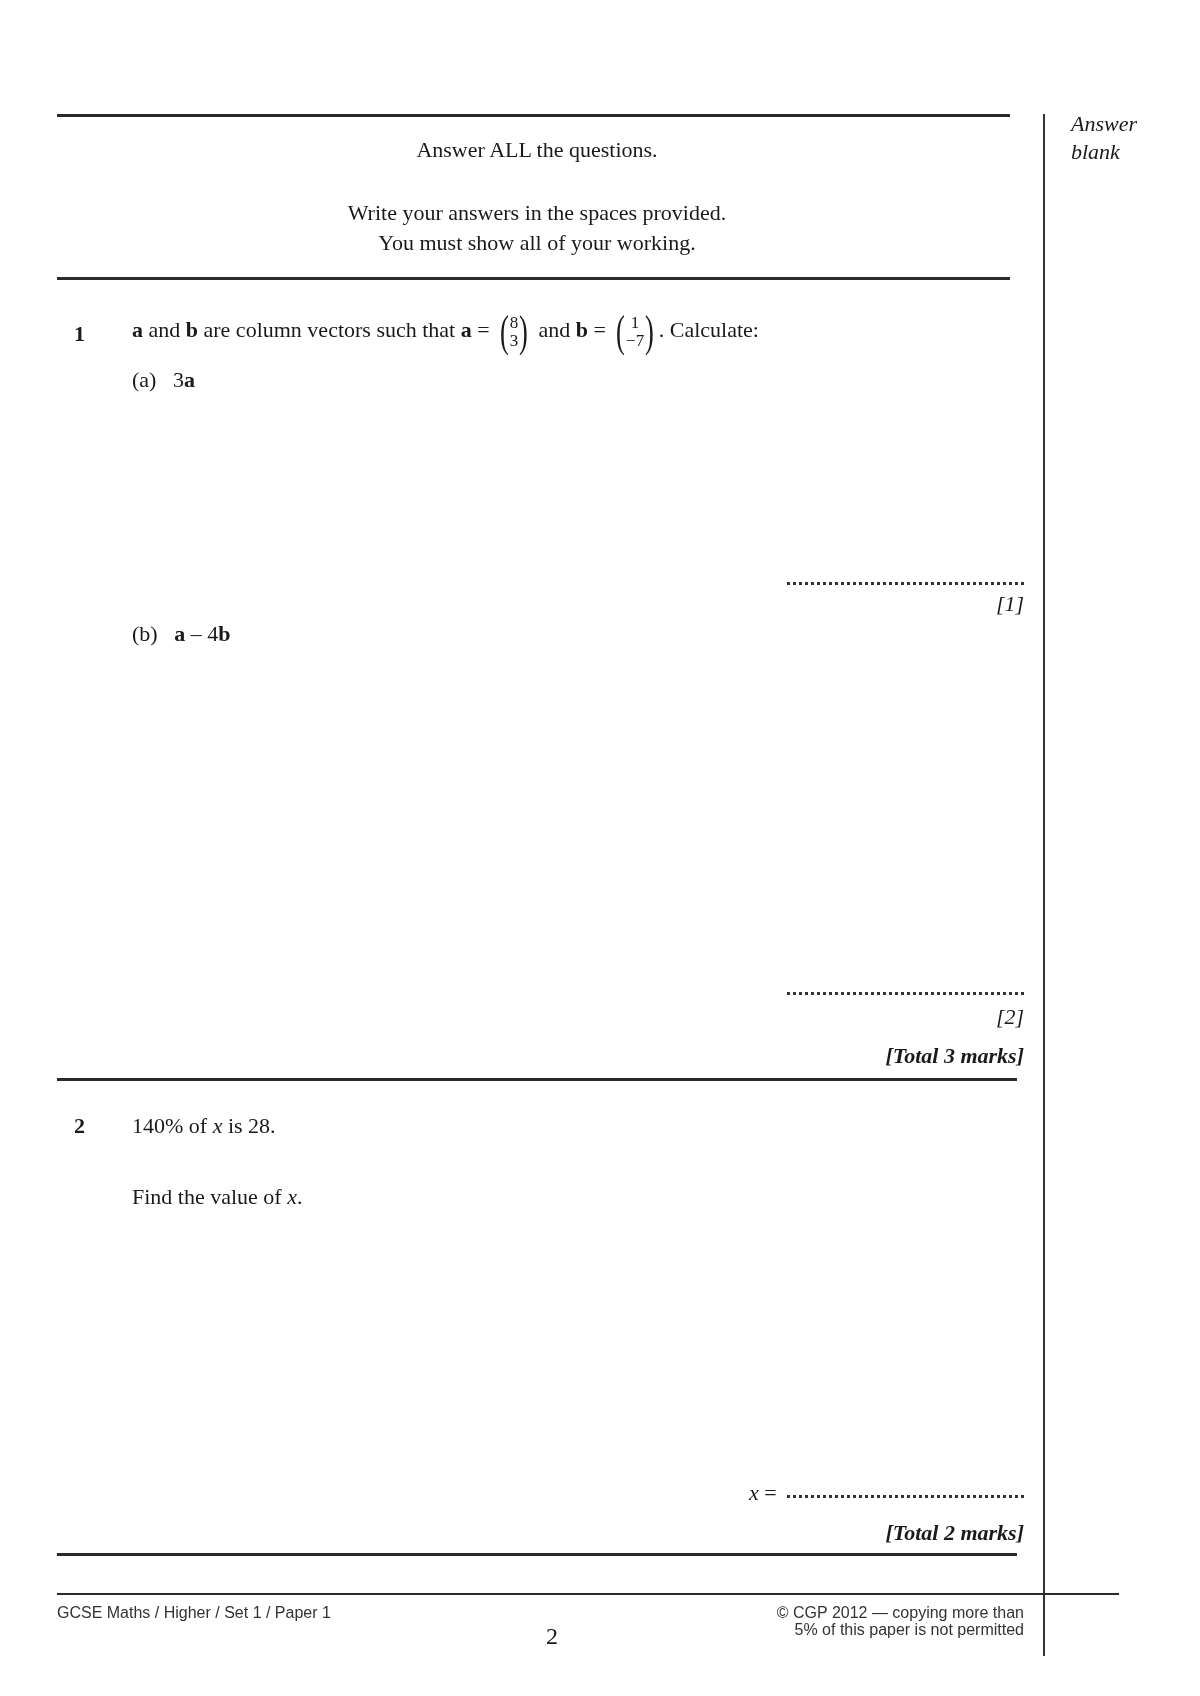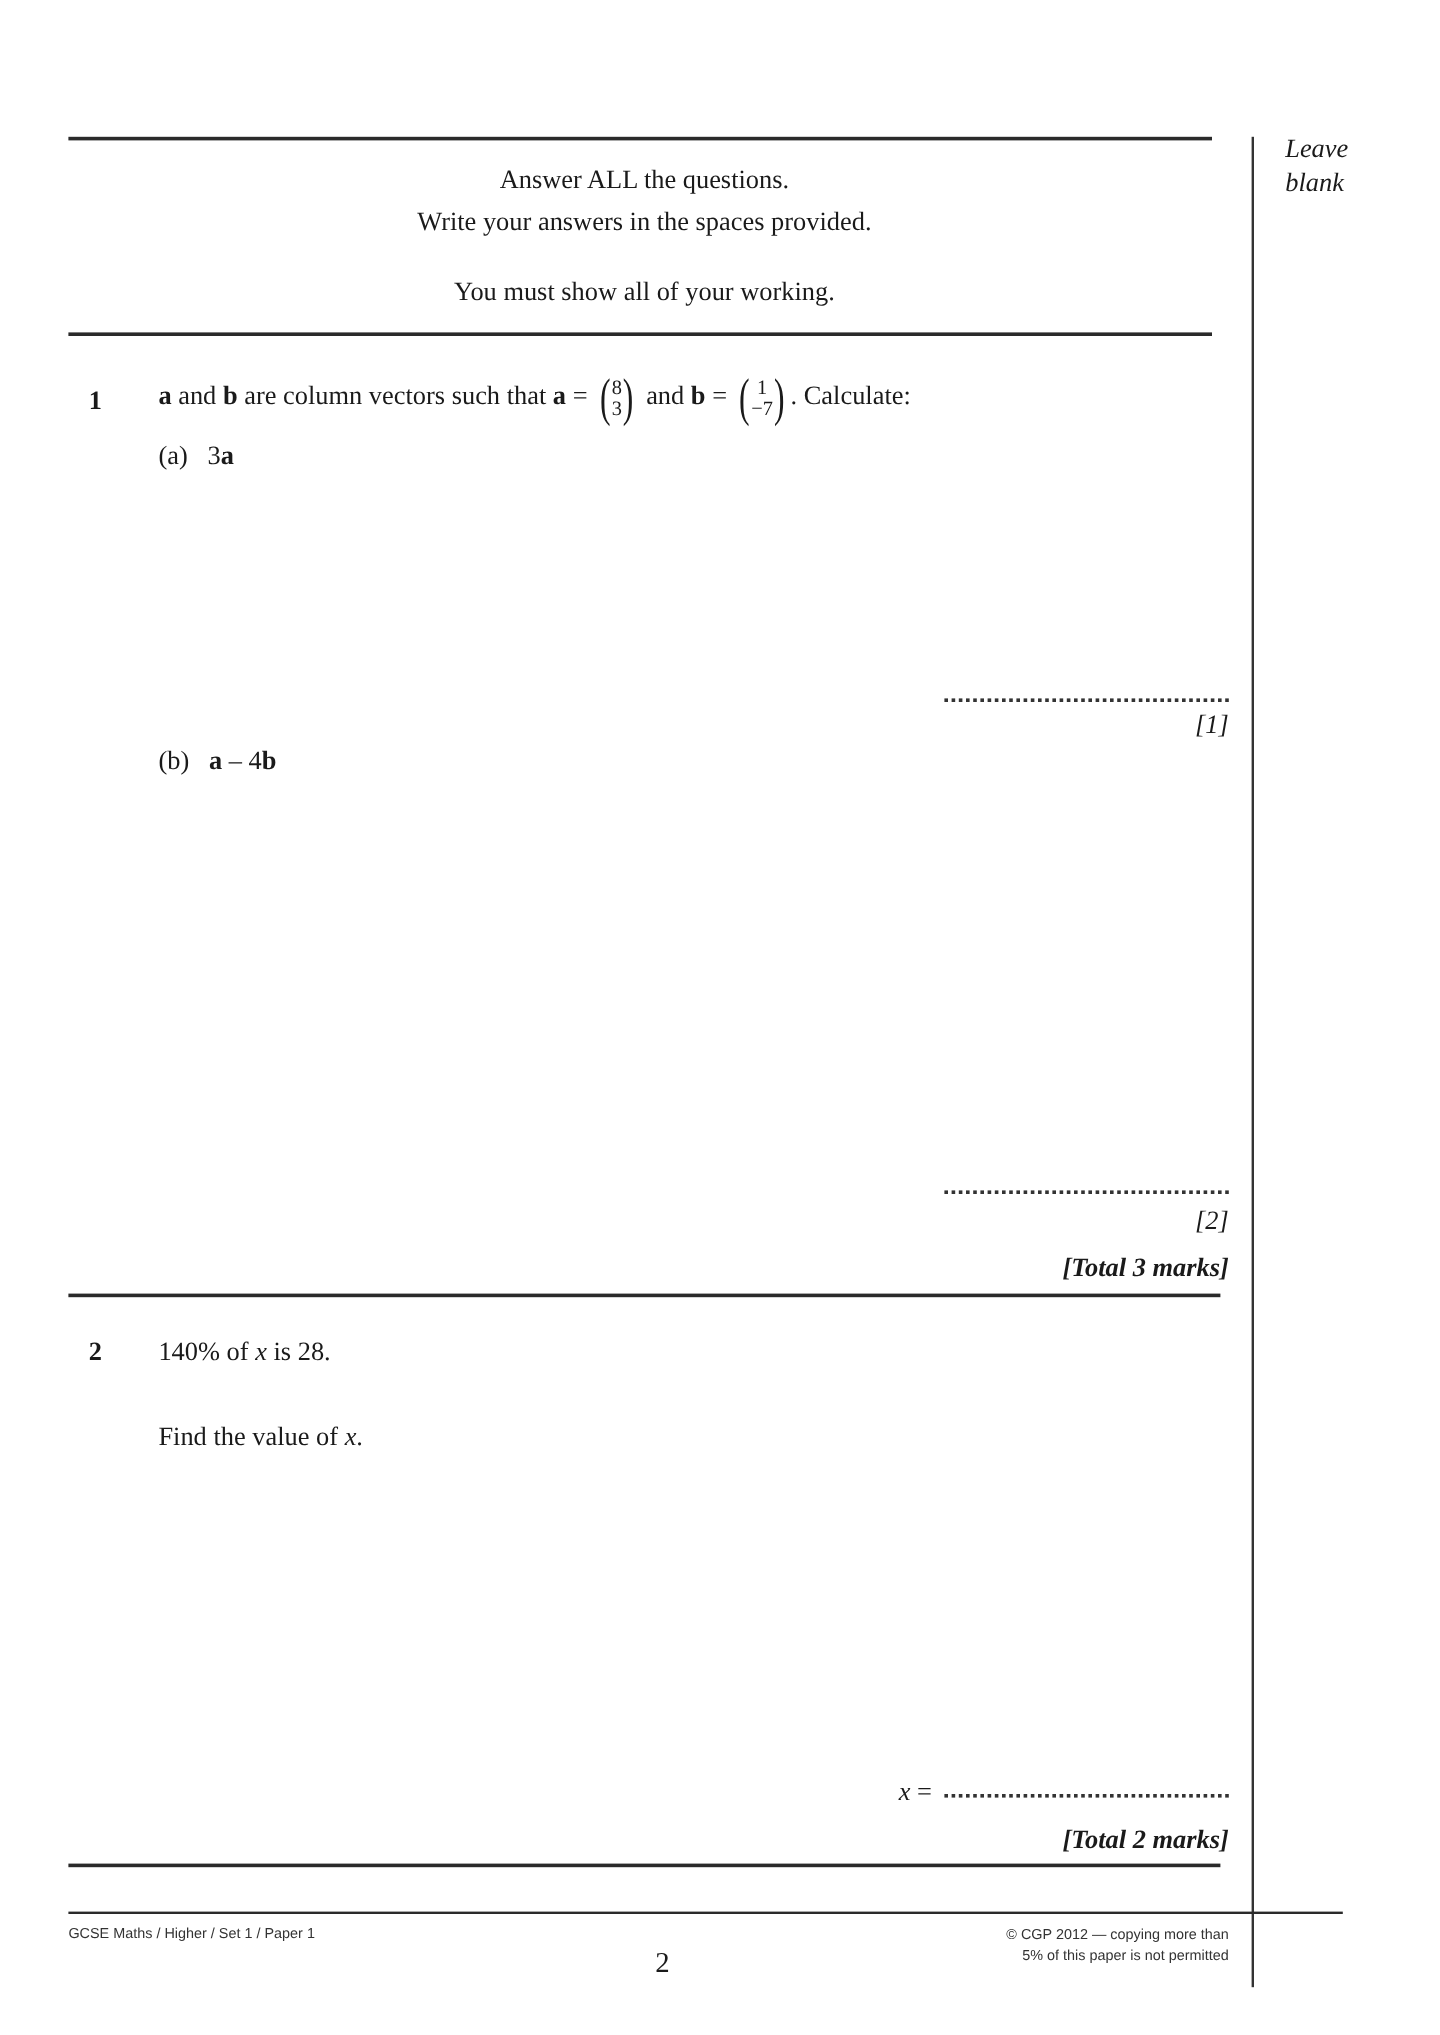"Leave" div { text: Leave -> Answer }
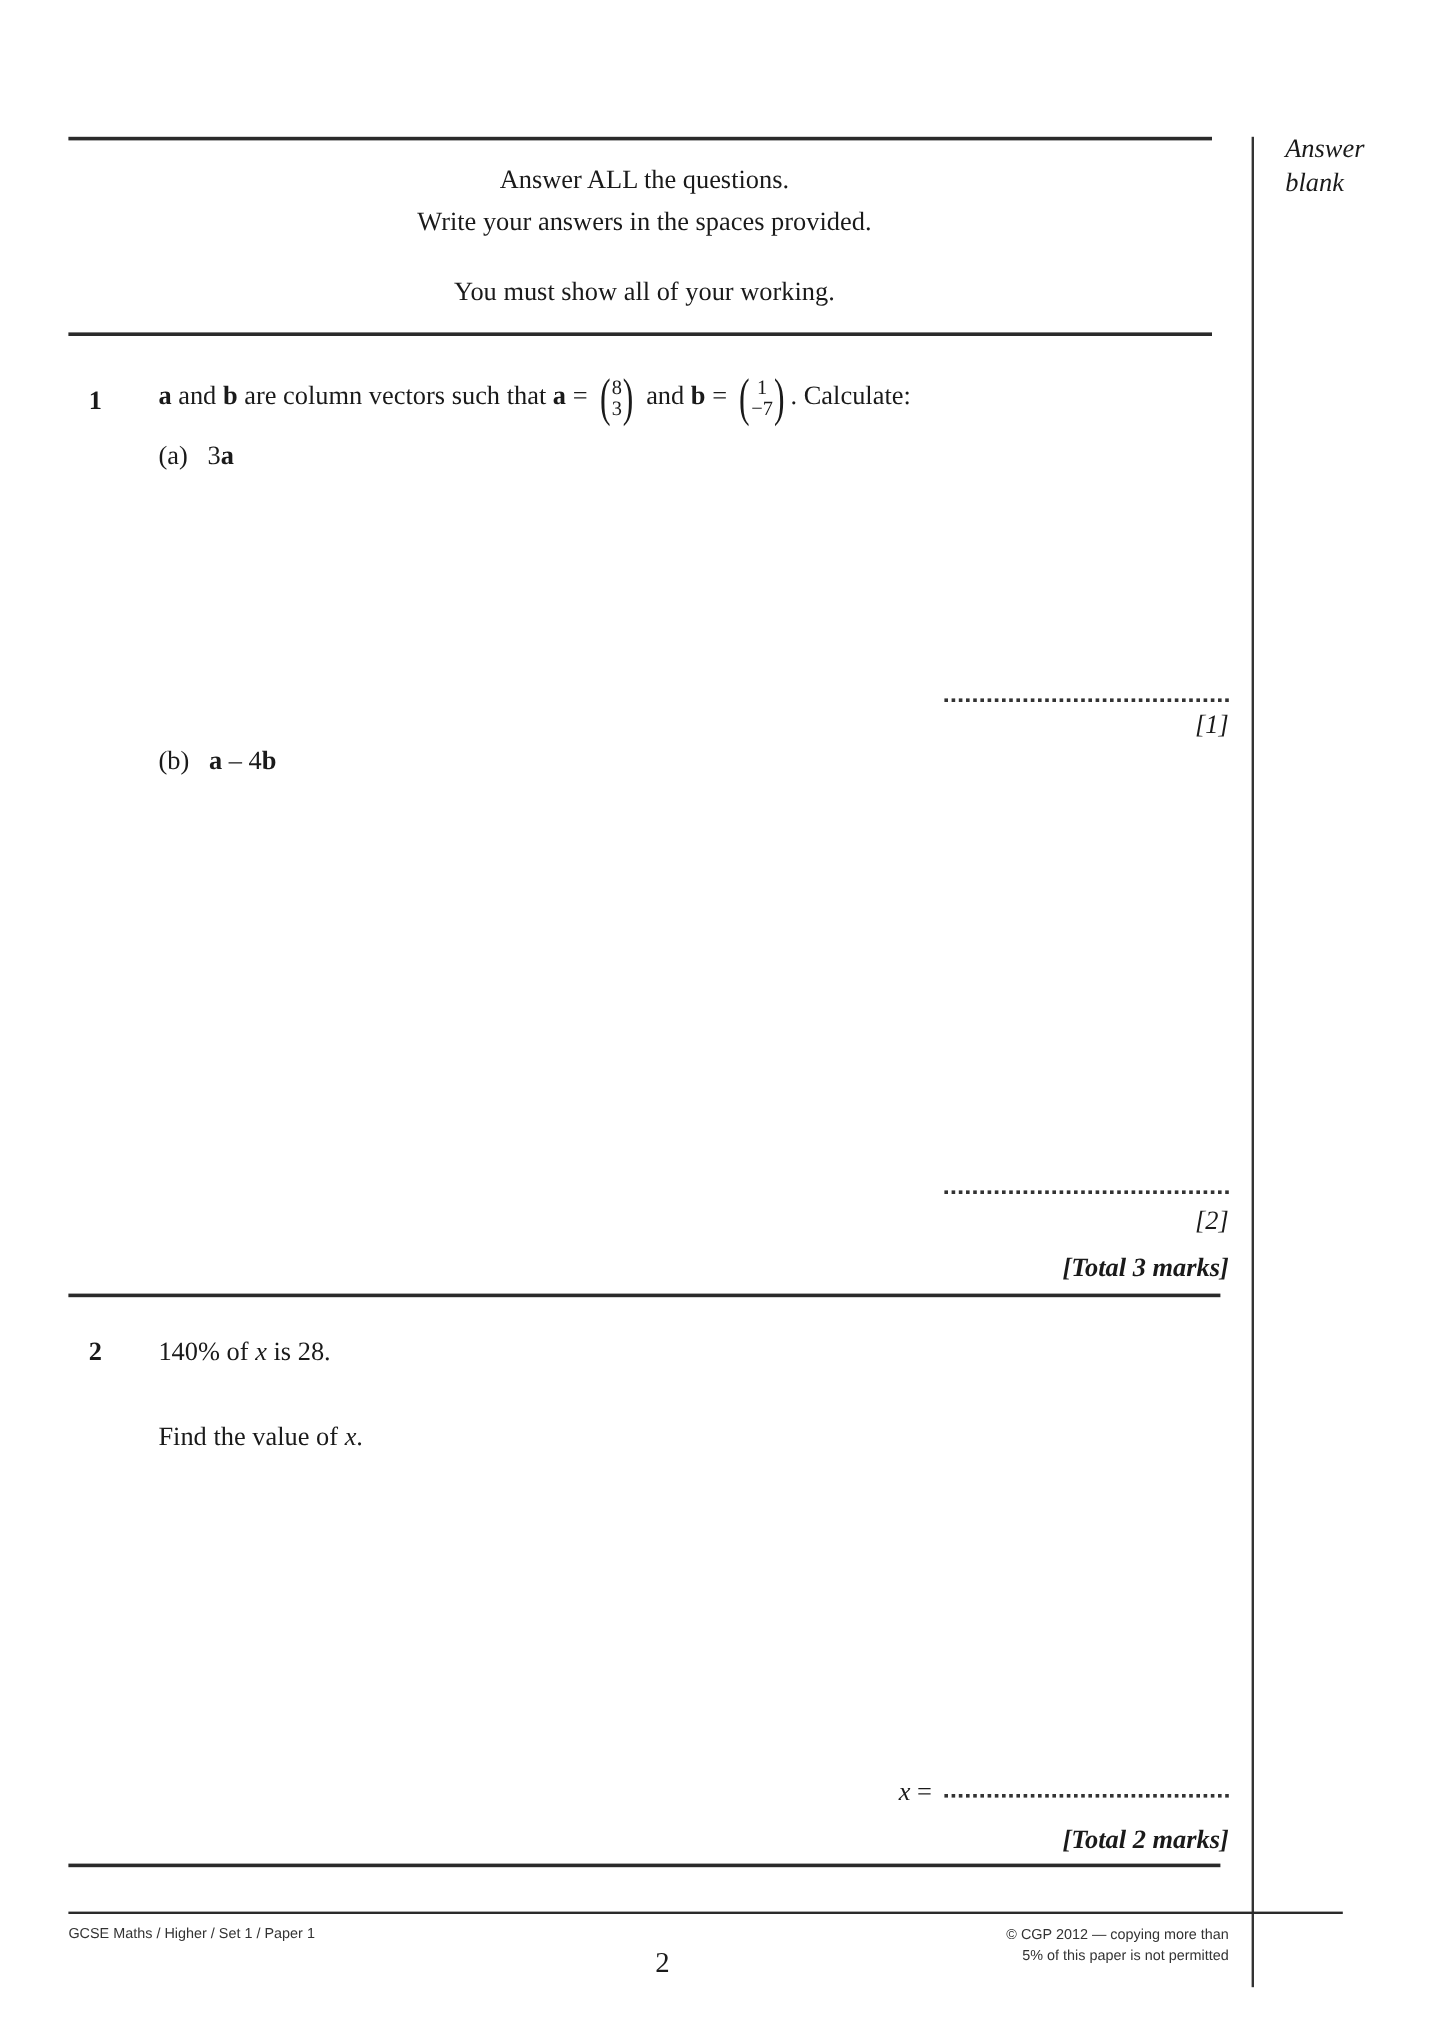"Write your answers in the" div.center-text { top: 172px -> 200px }
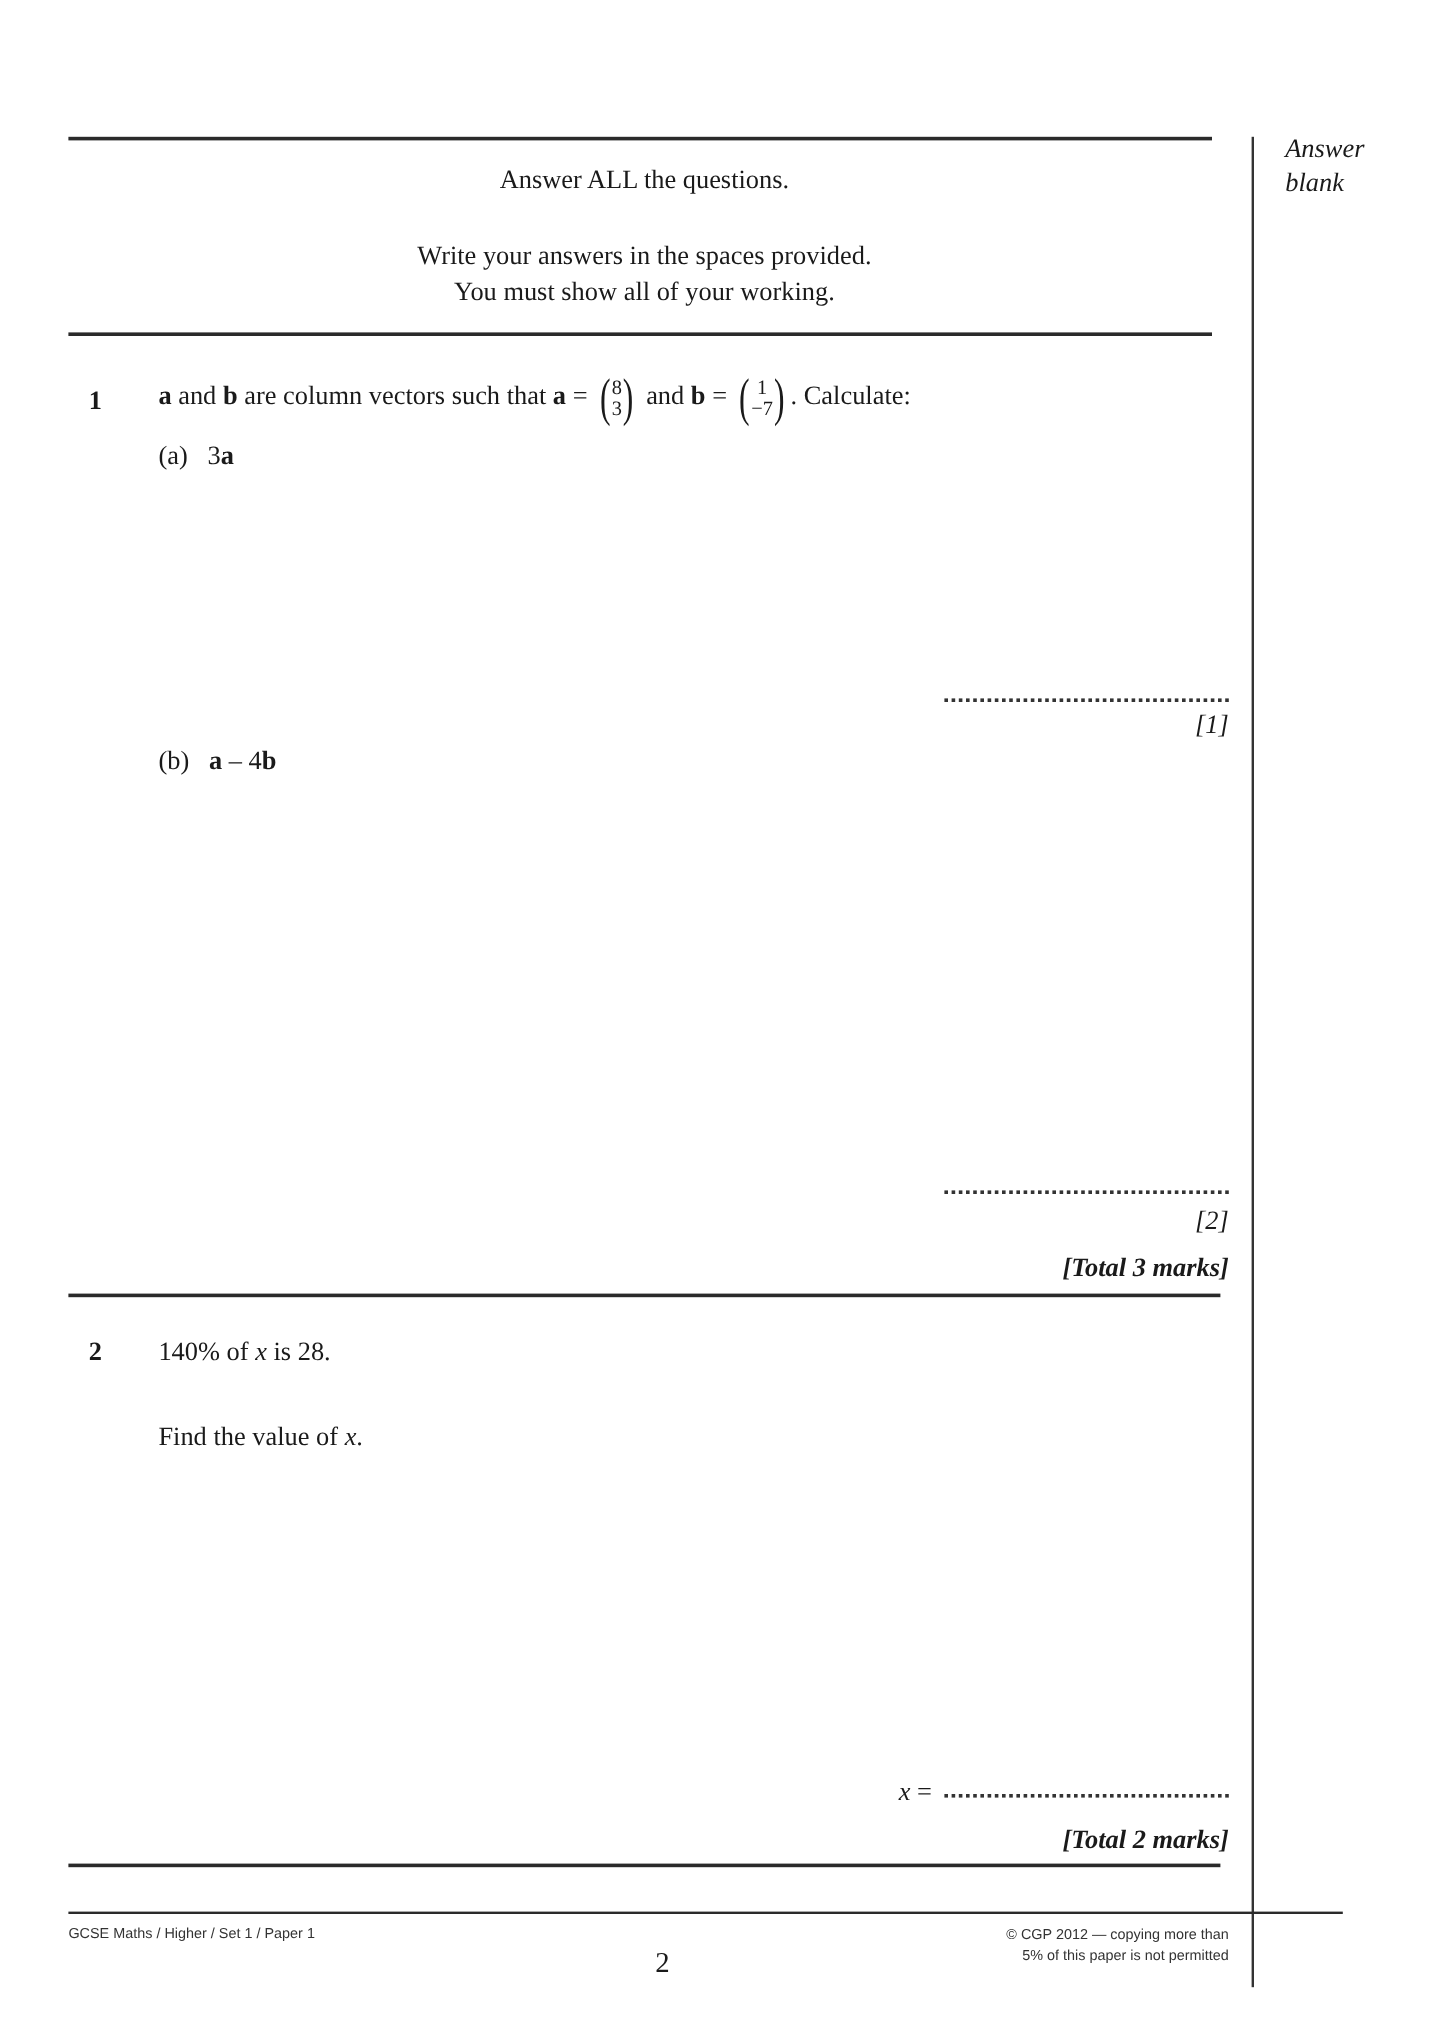"GCSE Maths / Higher /" .footer-sans { font-size: 12px -> 16px }
